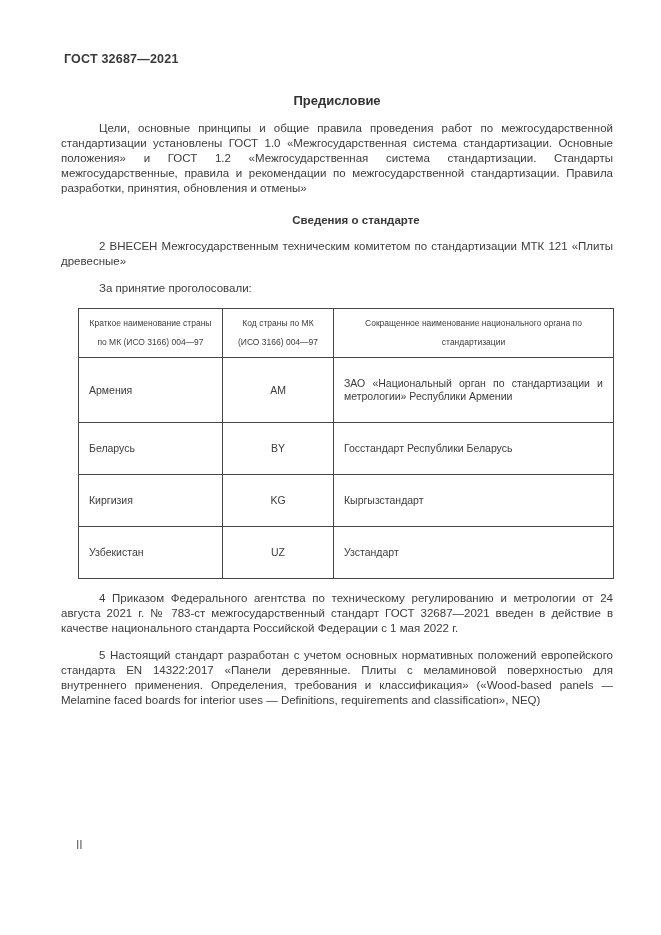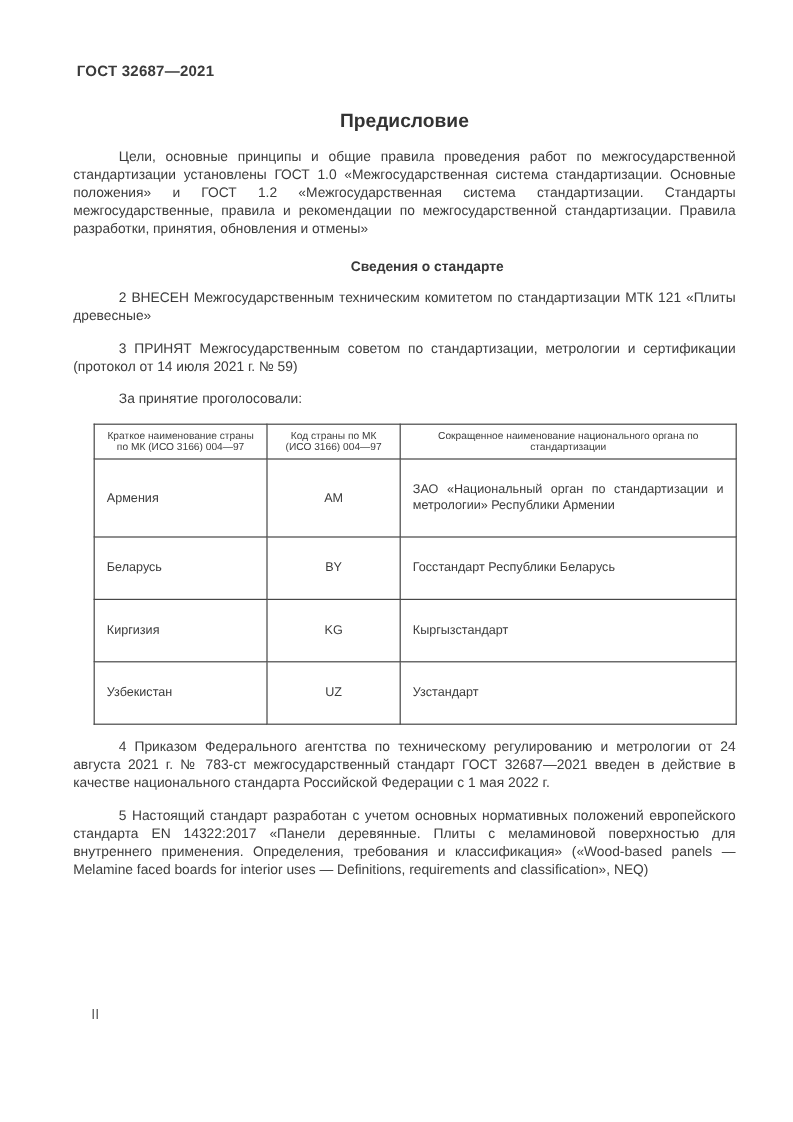"Предисловие" .title { font-size: 16px -> 13px }
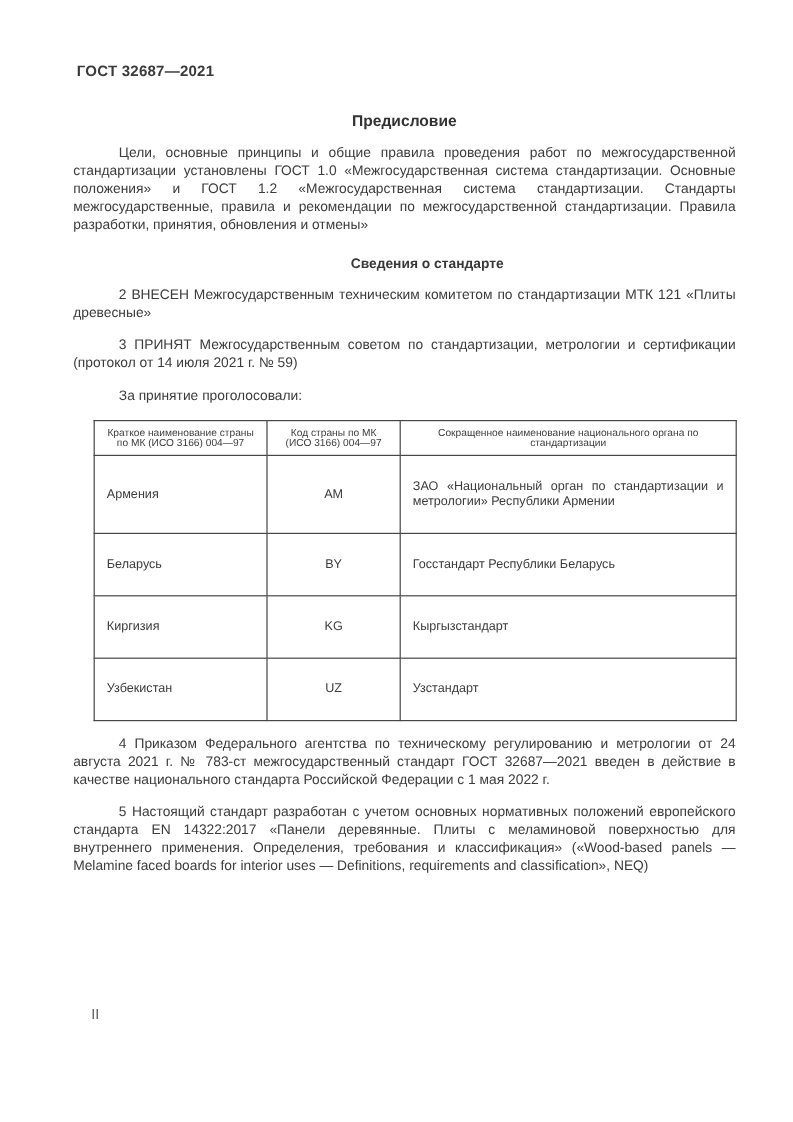"3 ПРИНЯТ Межгосударственным советом по" p.para { html: <p>3 ПРИНЯТ Межгосударственным советом по стандартизации, метрологии и сертификации (протокол от 14 июля 2021 г. № 59)</p> -> none }
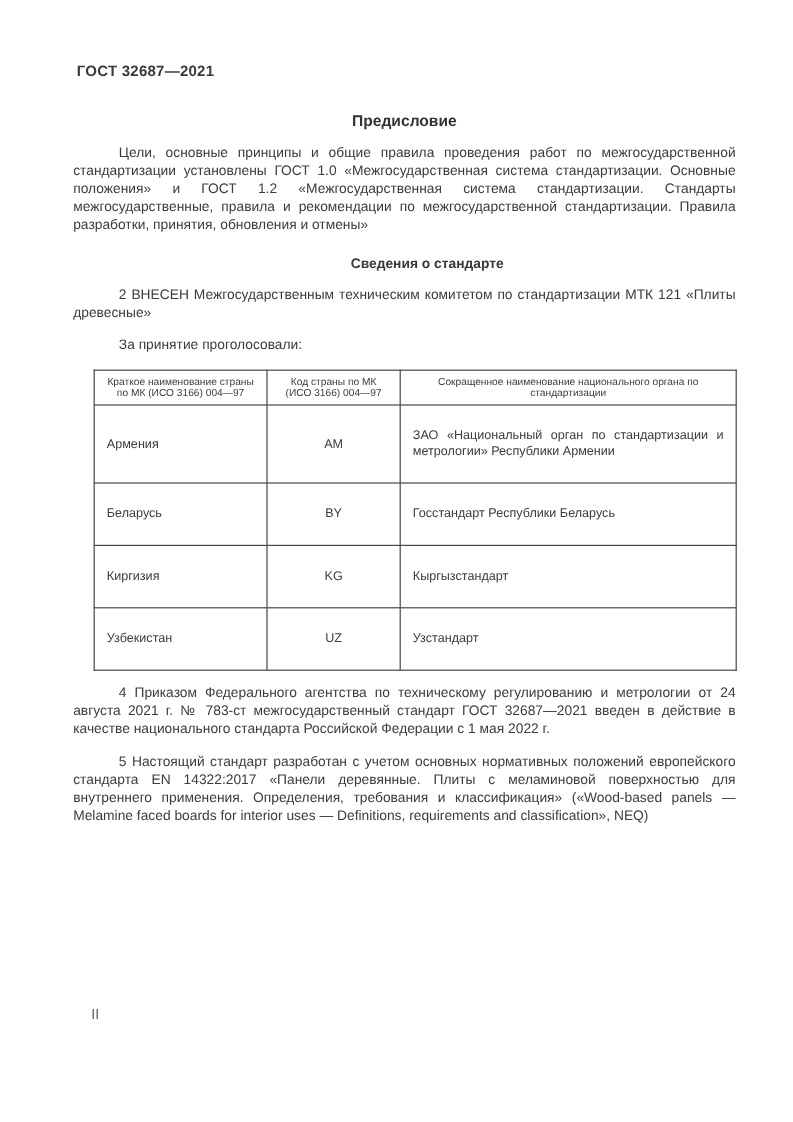"Краткое наименование страны по МК" table.vote-table th { line-height: 9px -> 19px }
